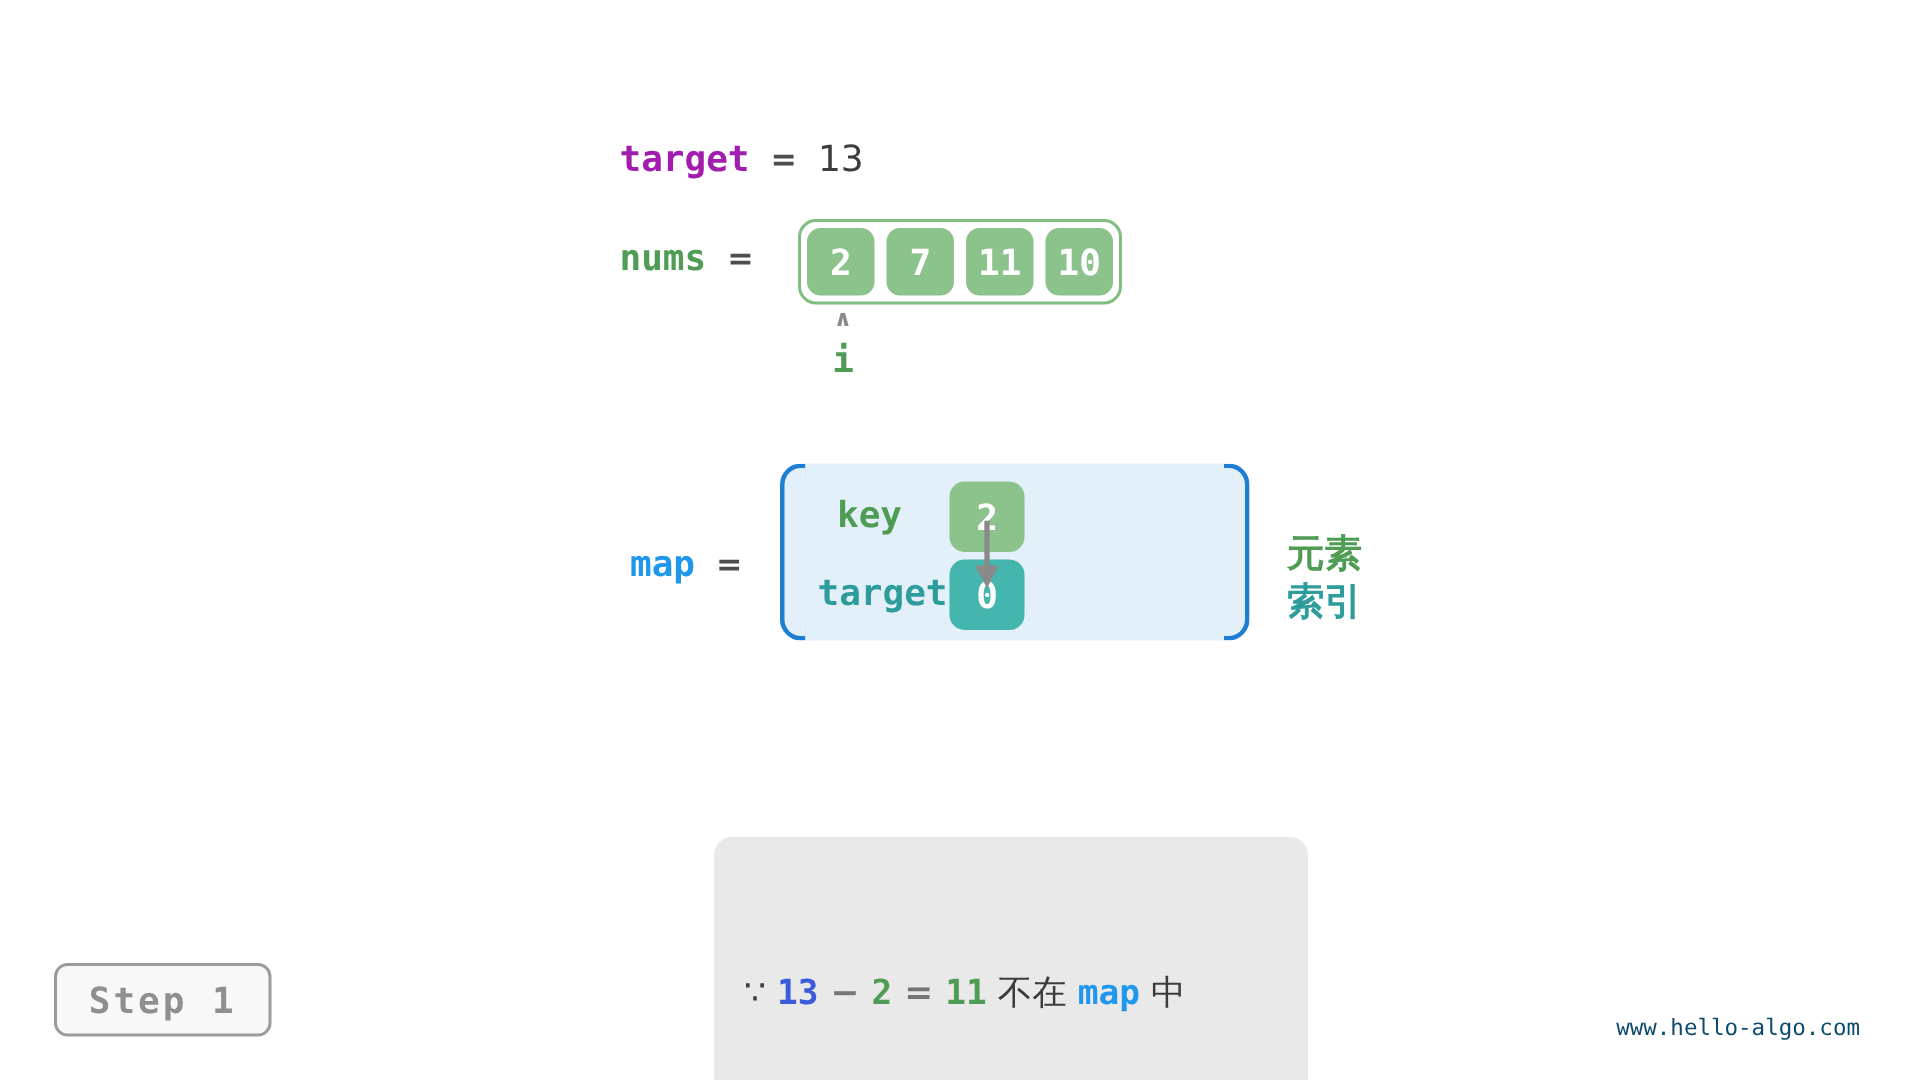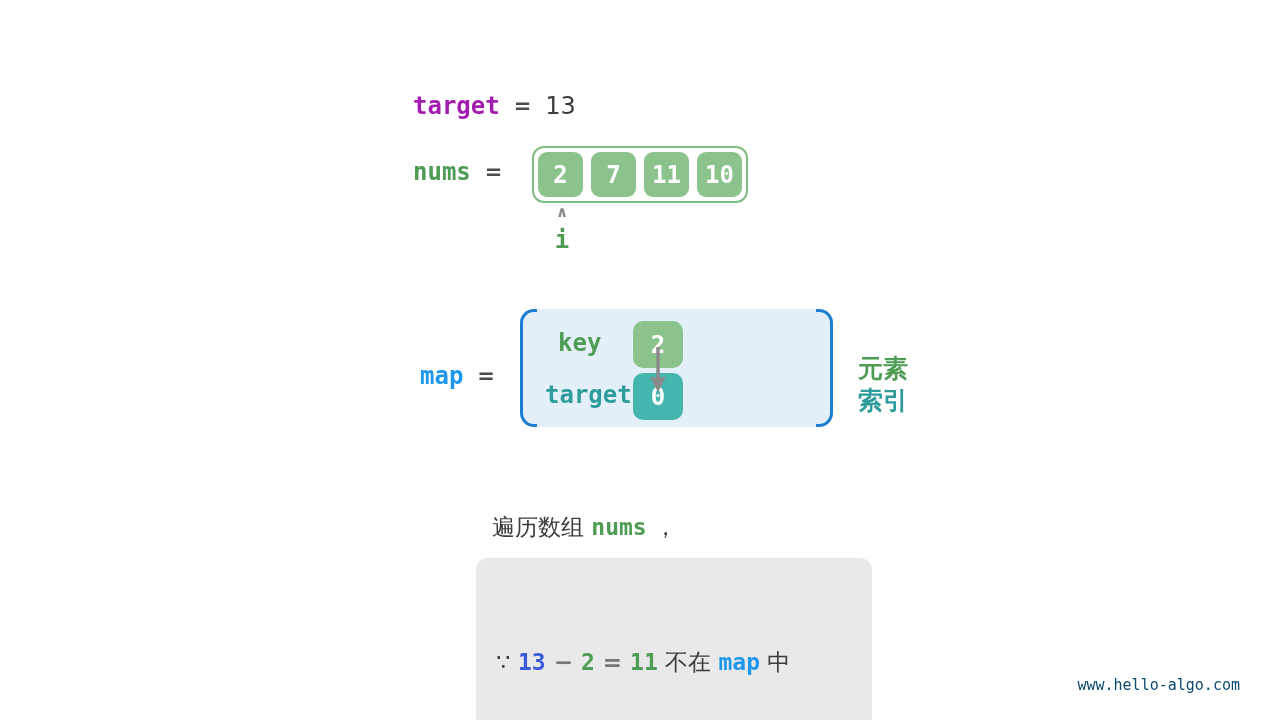"遍历数组 nums ，" div.abs { html: <div><span>遍历数组 </span><span>nums</span><span> ，</span></div> -> none }
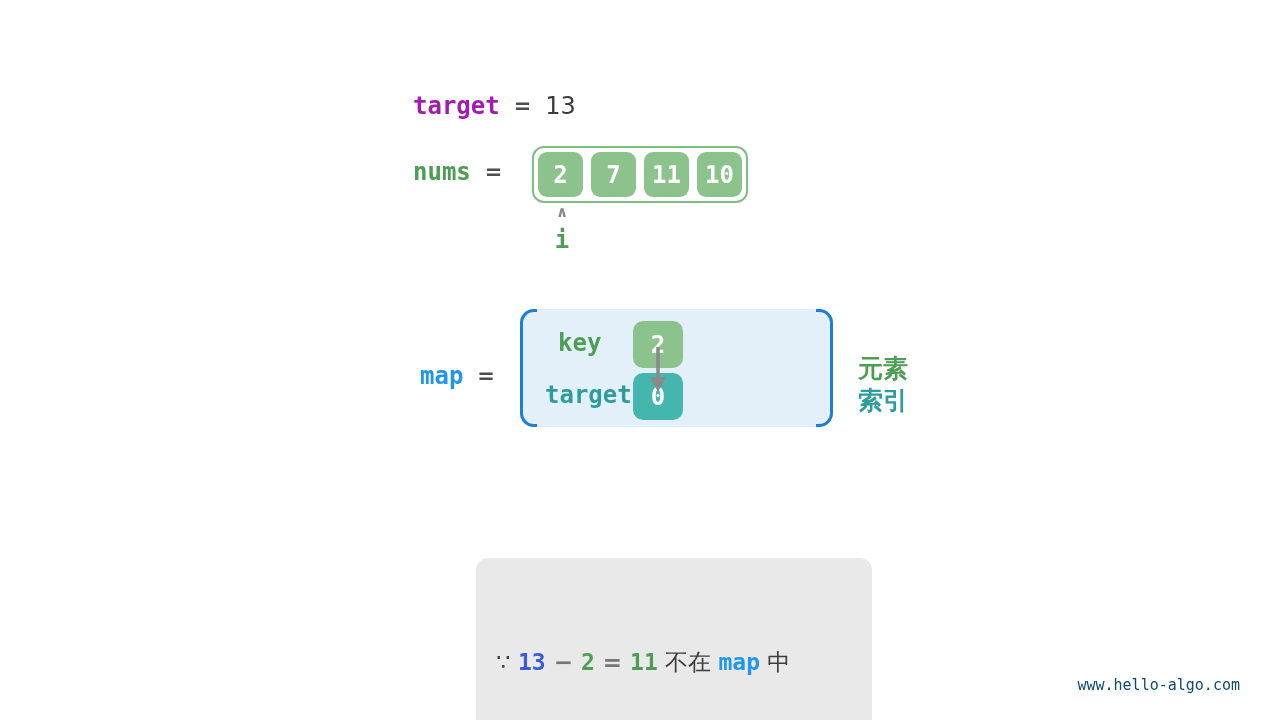"Step 1" div.abs { html: none -> <div>Step 1</div> }
